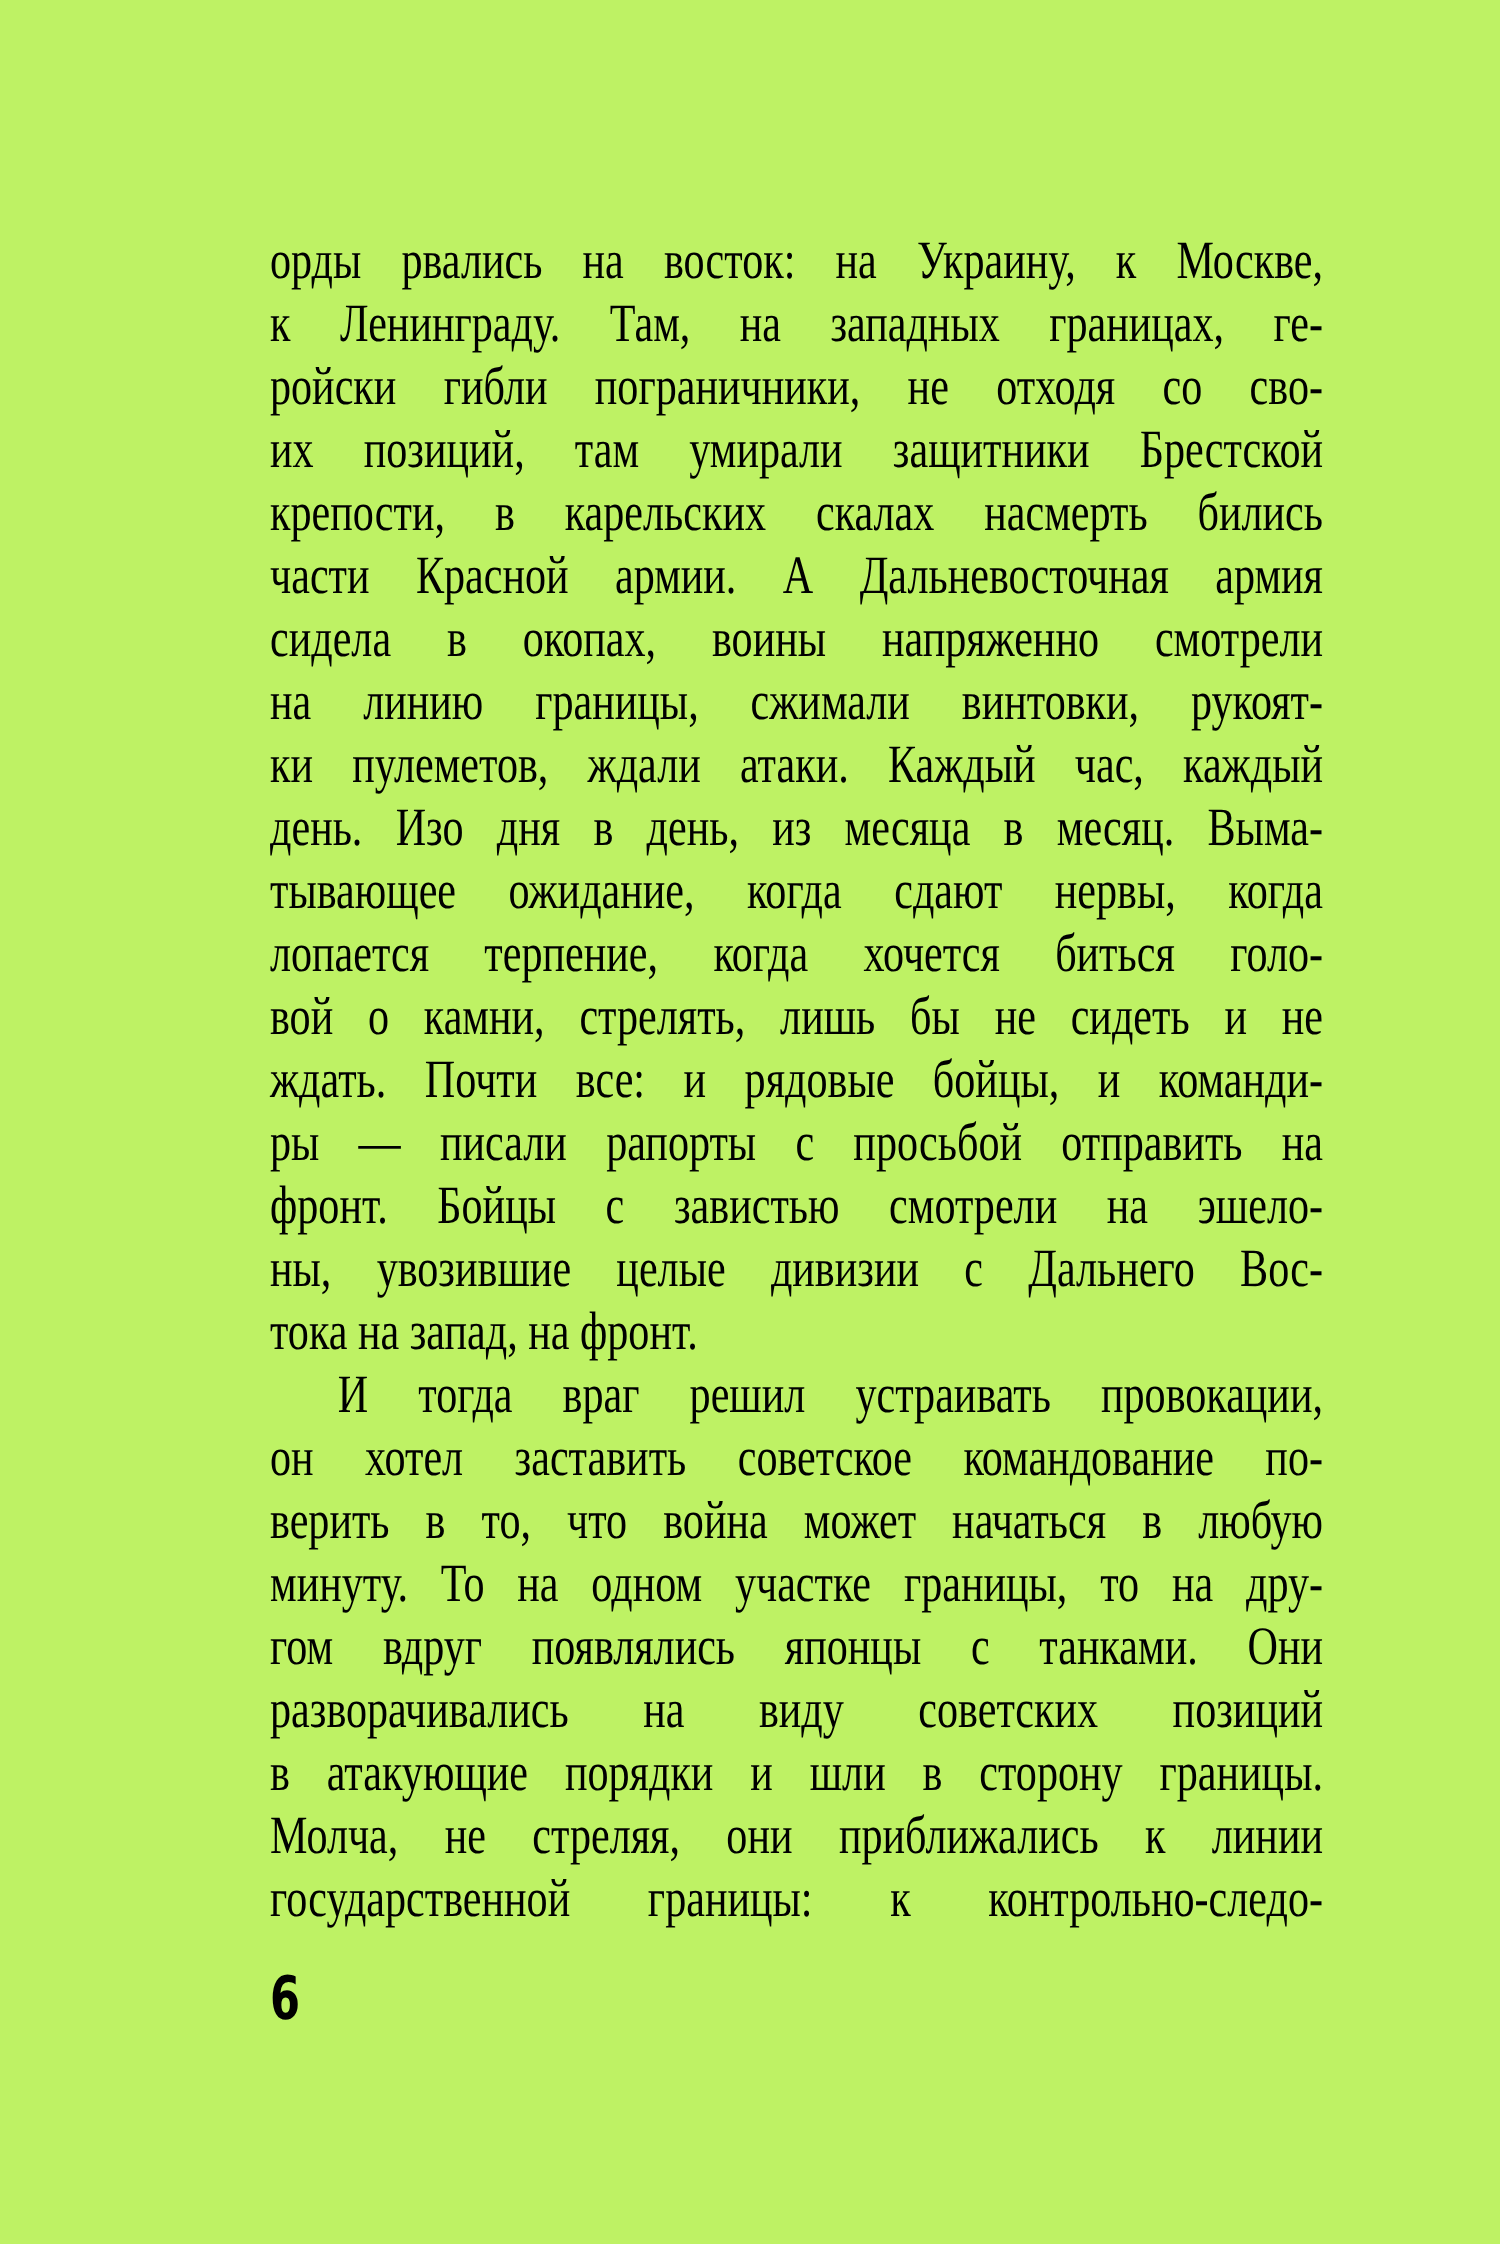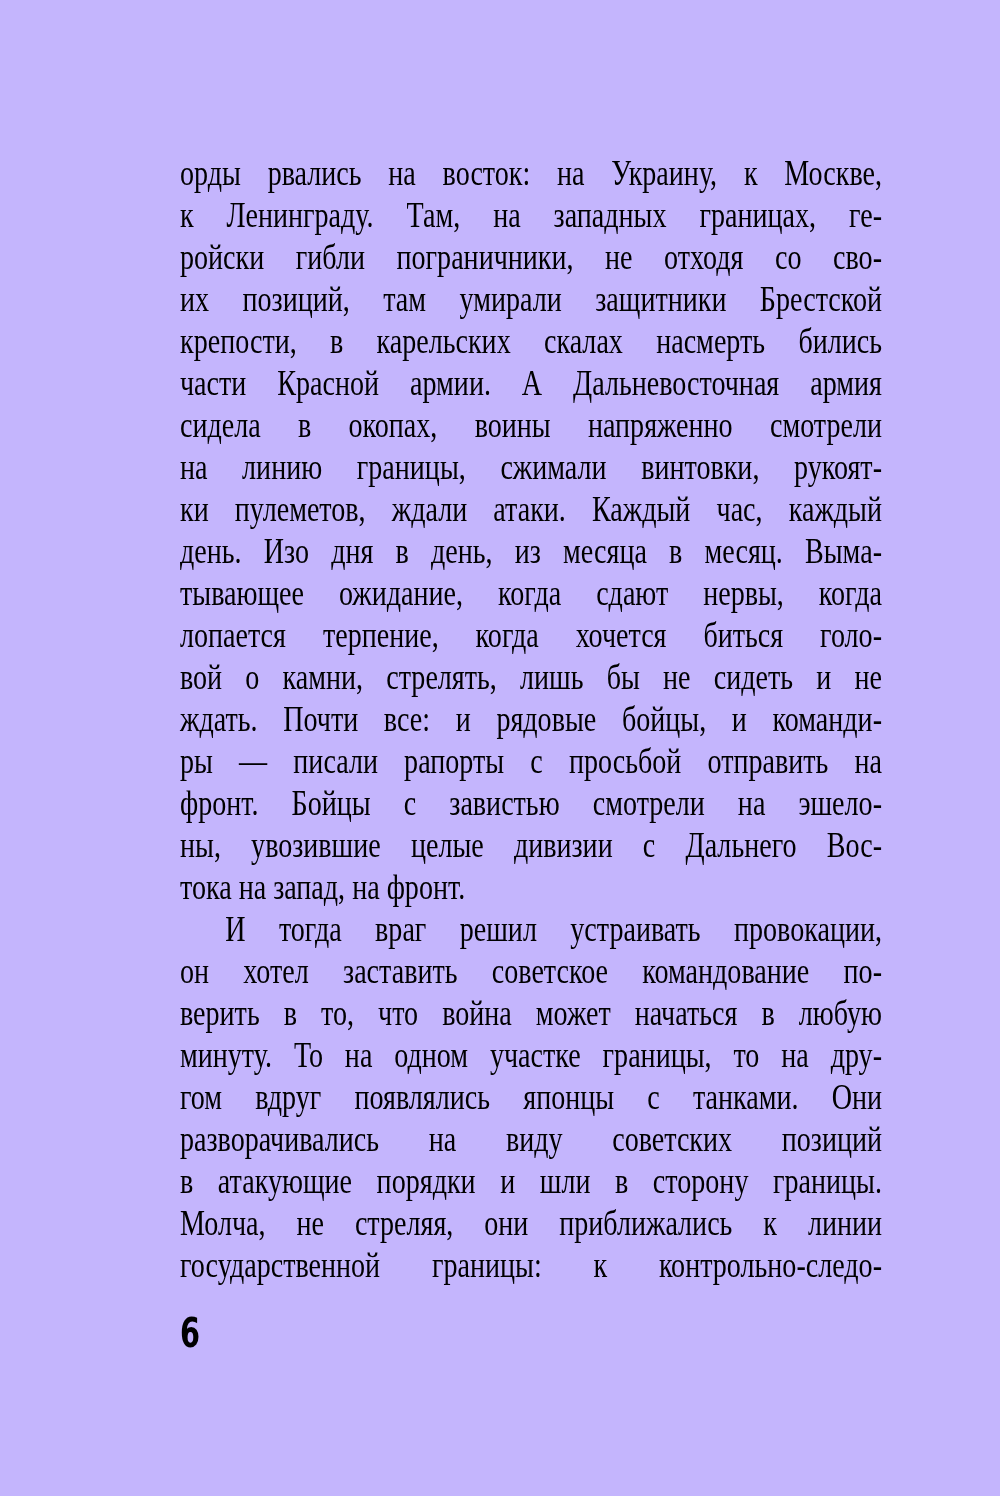"орды рвались на восток: на" .page { background: #c4b5fd -> #bef264 }
